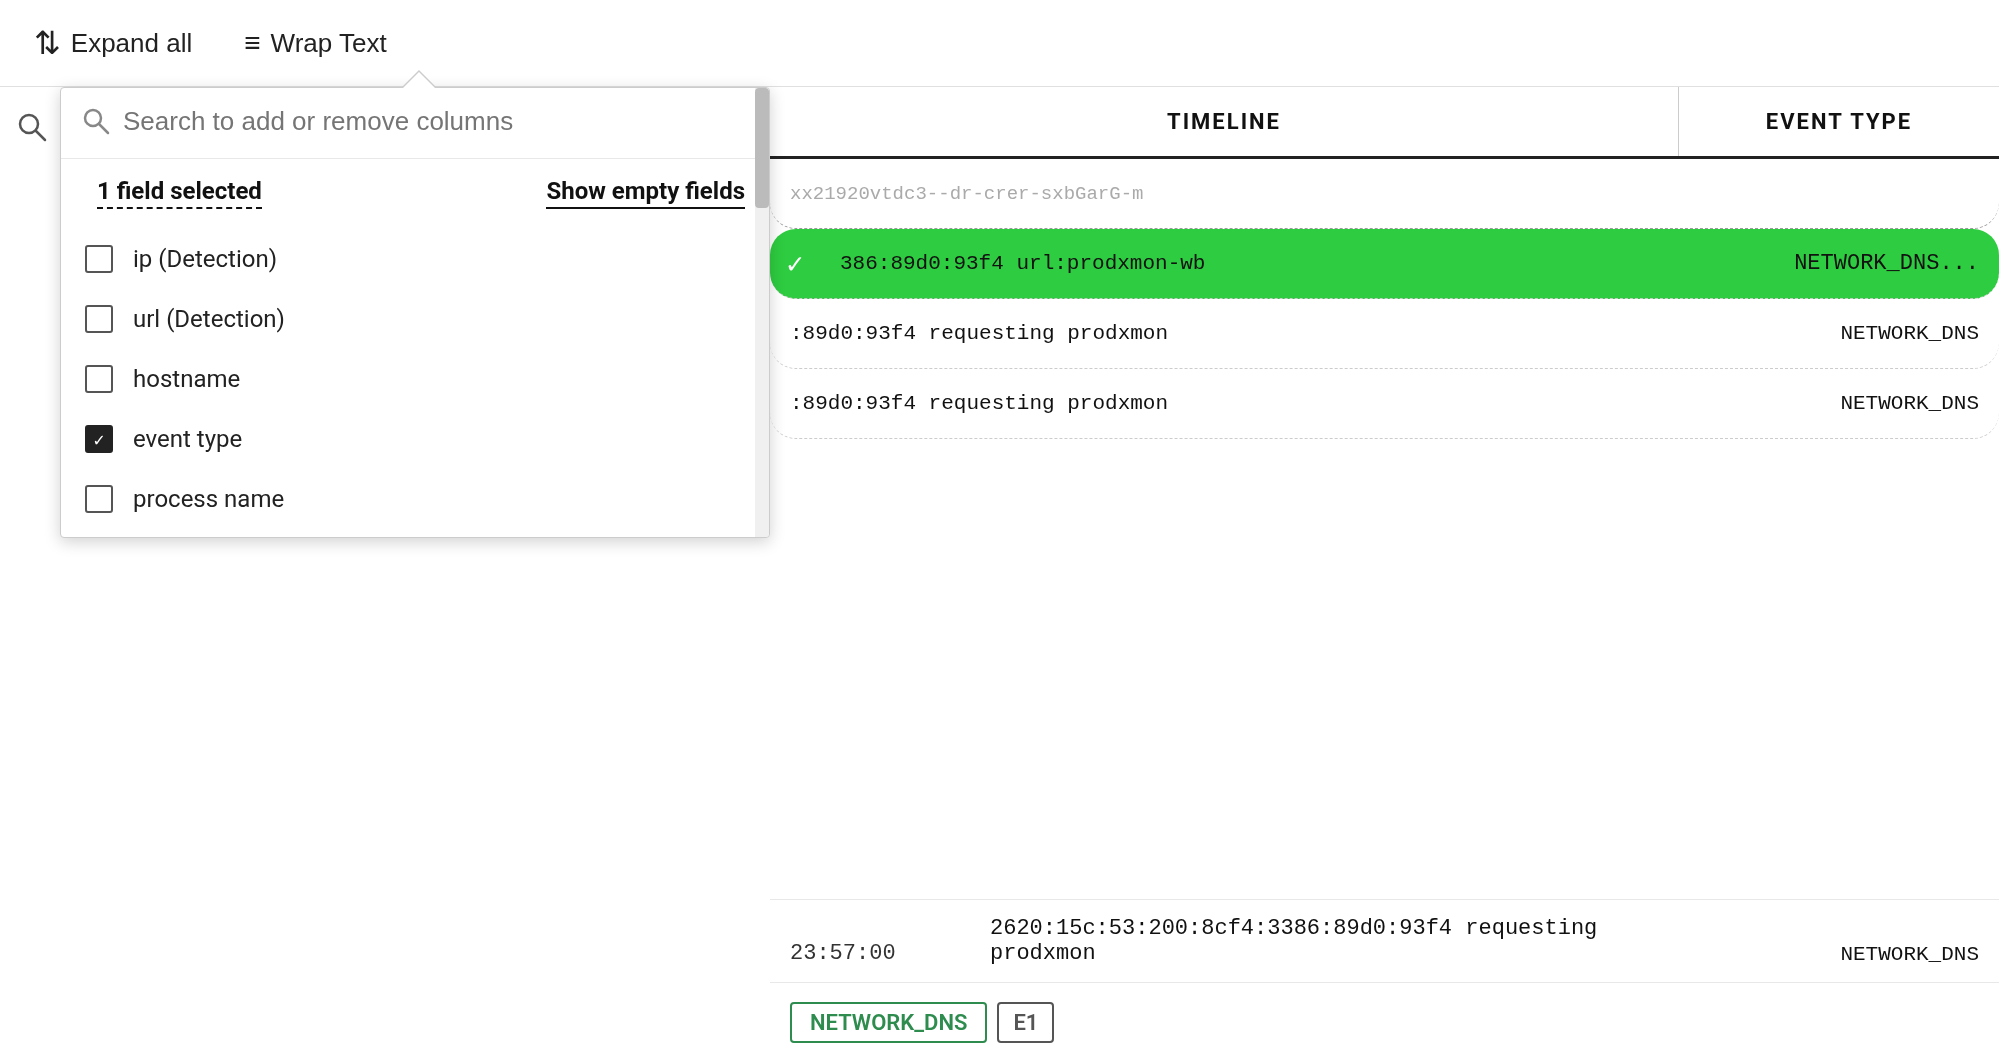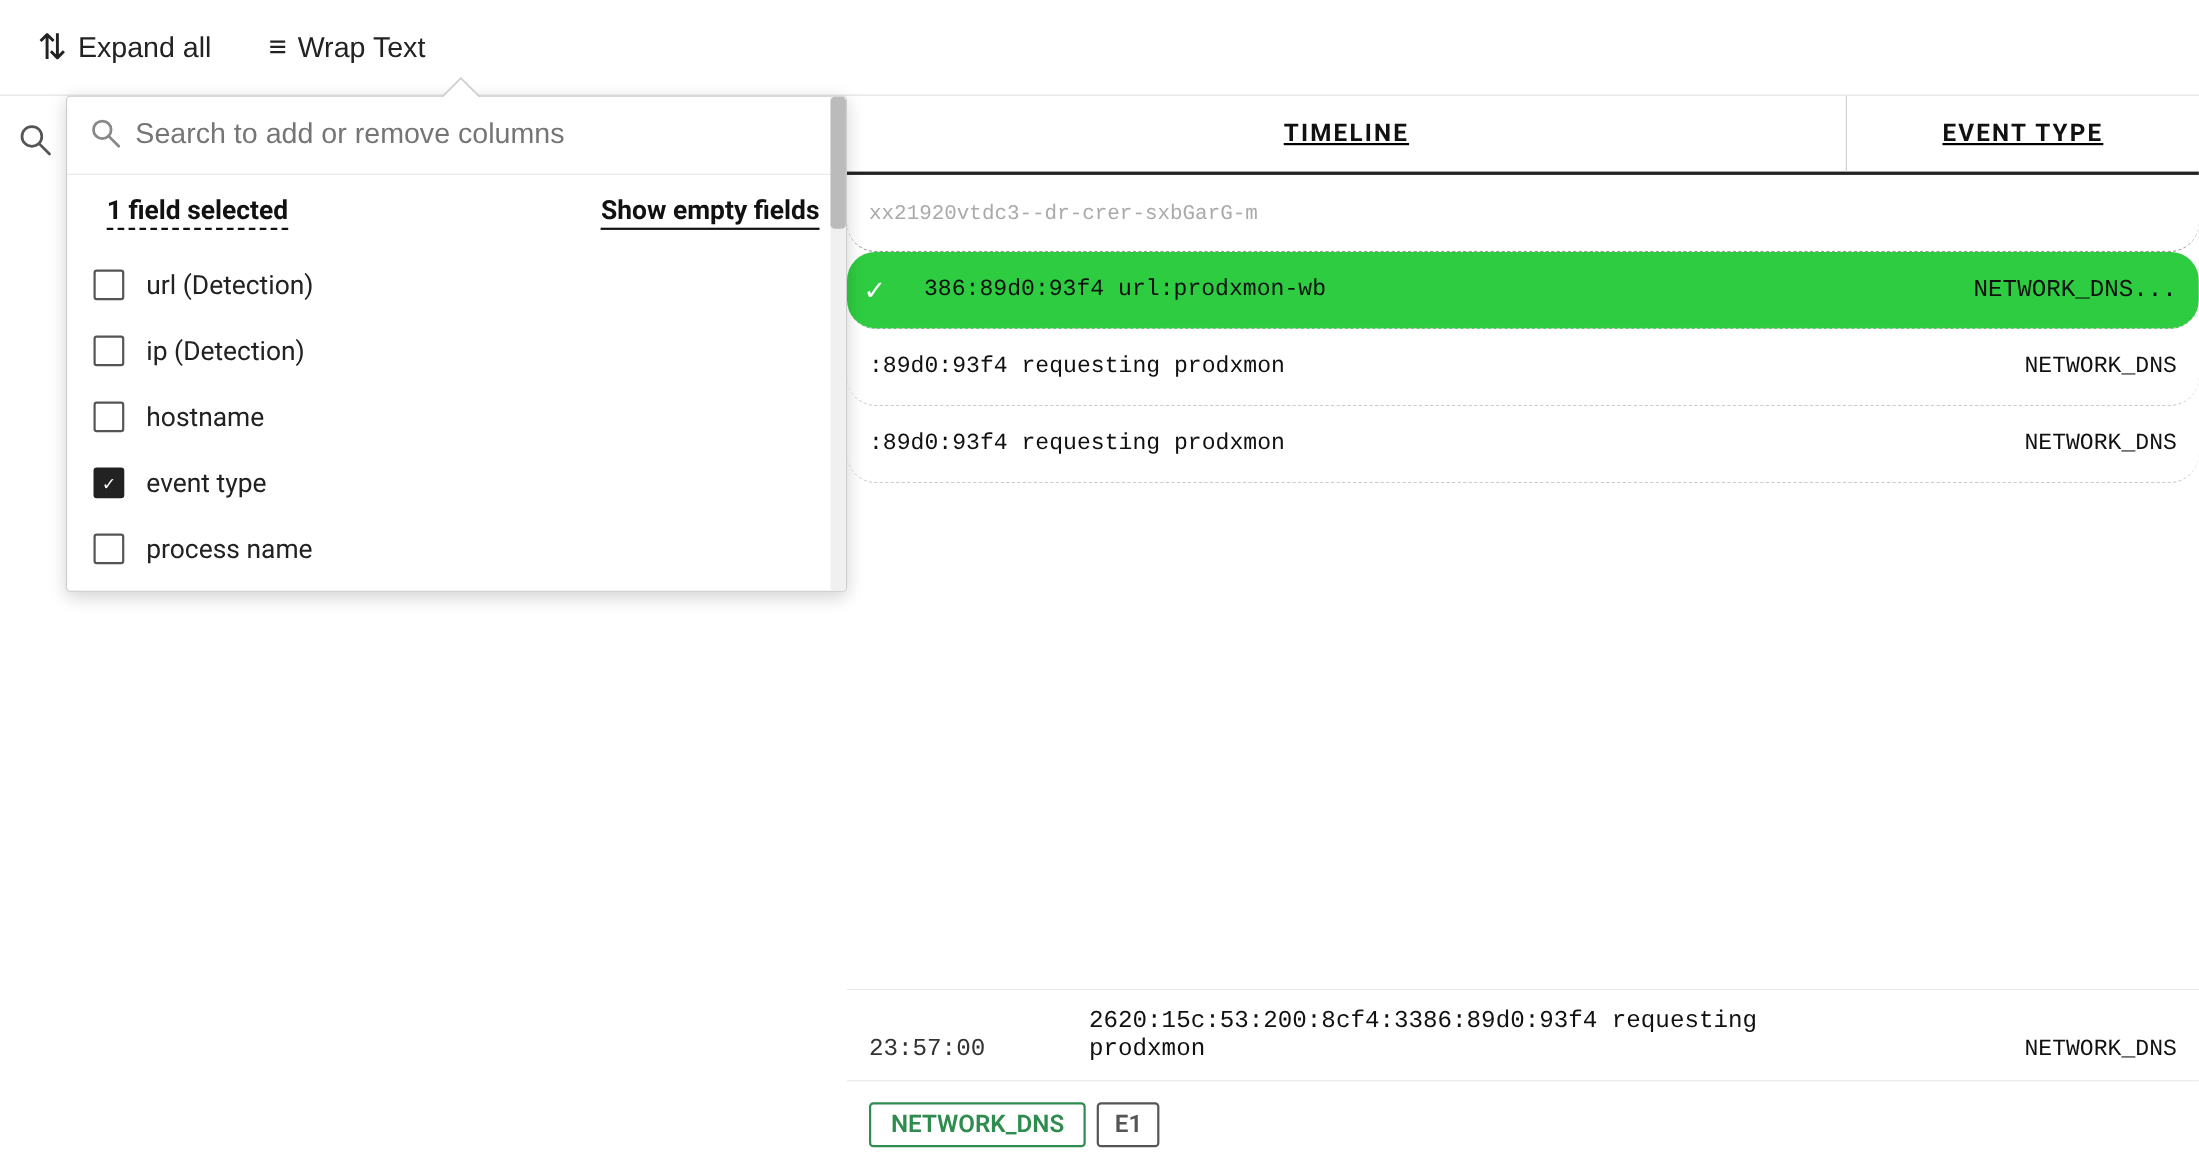"TIMELINE" .table-header { text-decoration: underline -> none }
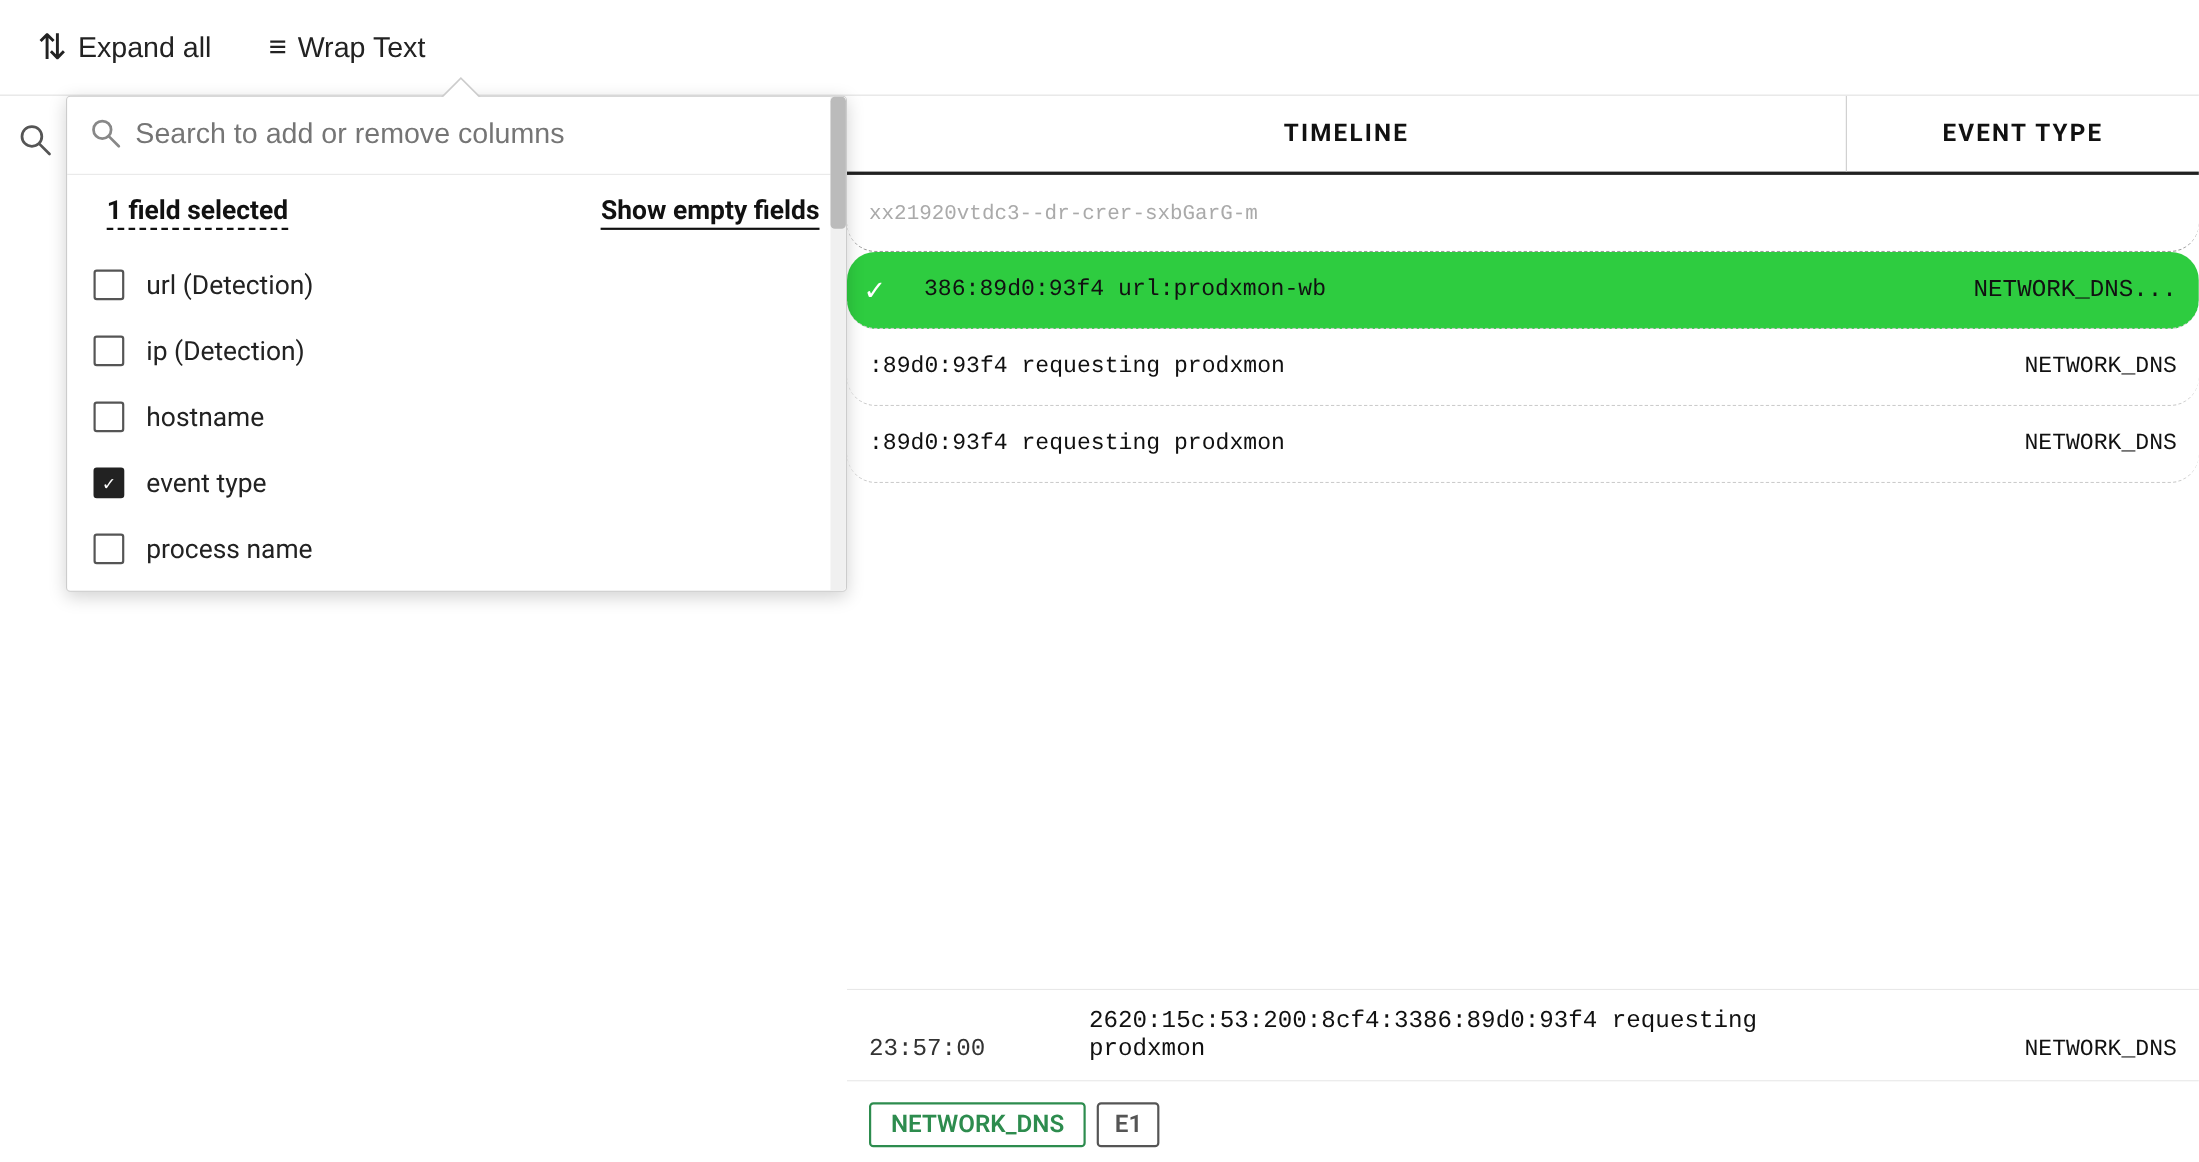"url (Detection)" div.checkbox-item { order: before "ip (Detection)" -> after "ip (Detection)" }
